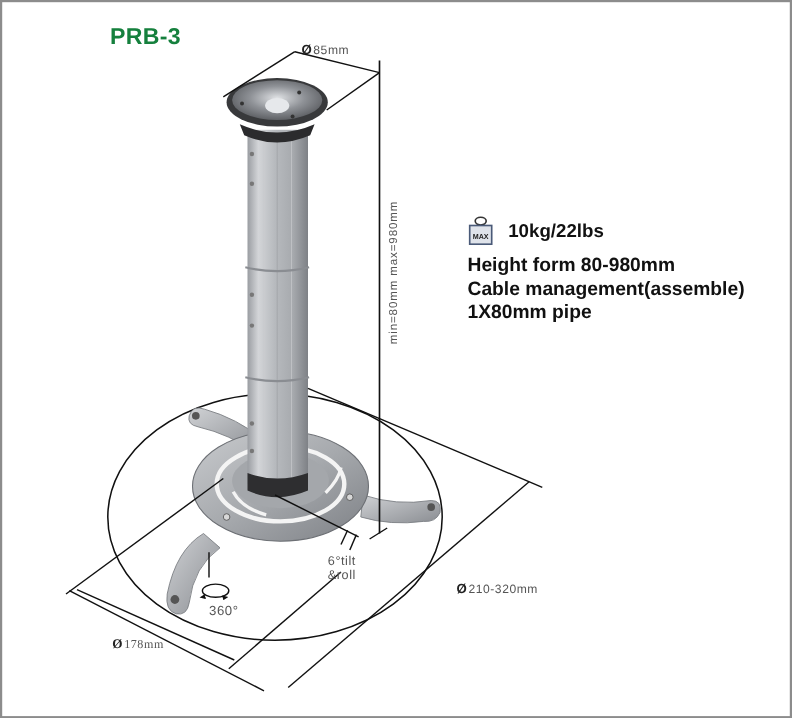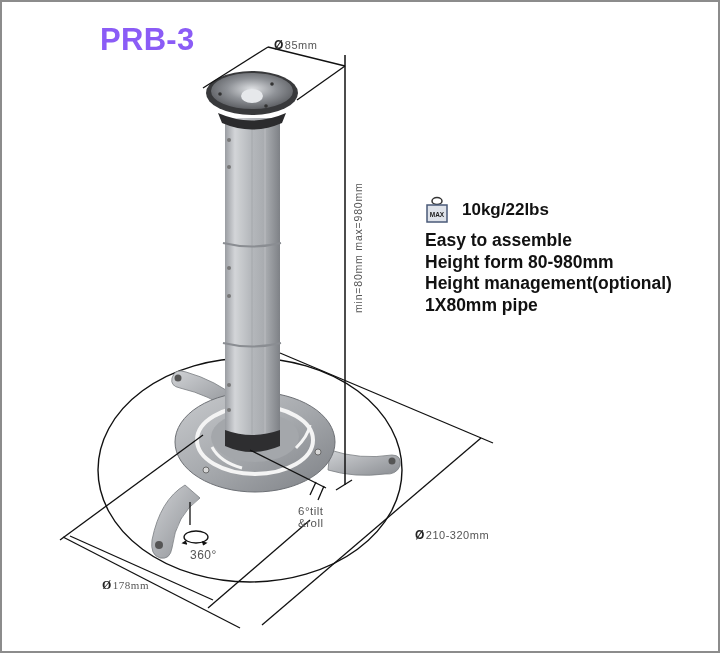"PRB-3" .title { color: #8b5cf6 -> #15803d; font-size: 31px -> 21px }
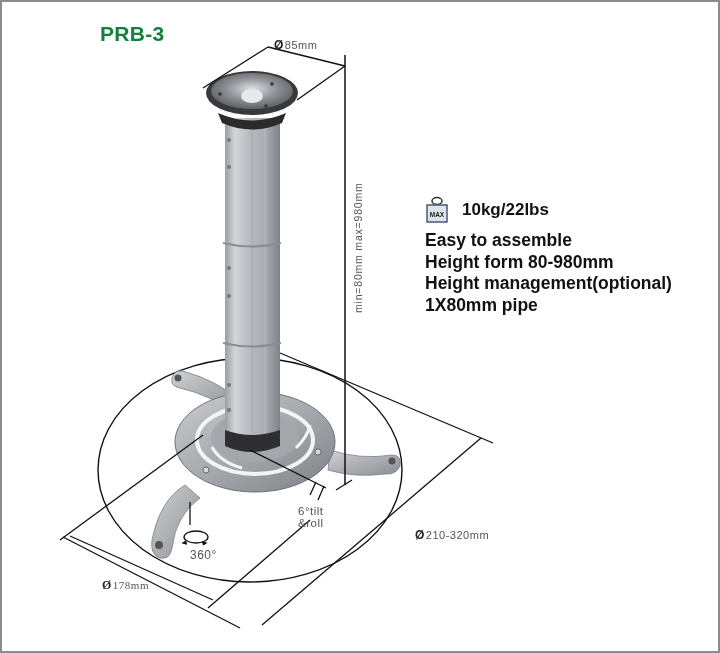"Easy to assemble" div.spec-line { html: <div>Easy to assemble</div> -> none }
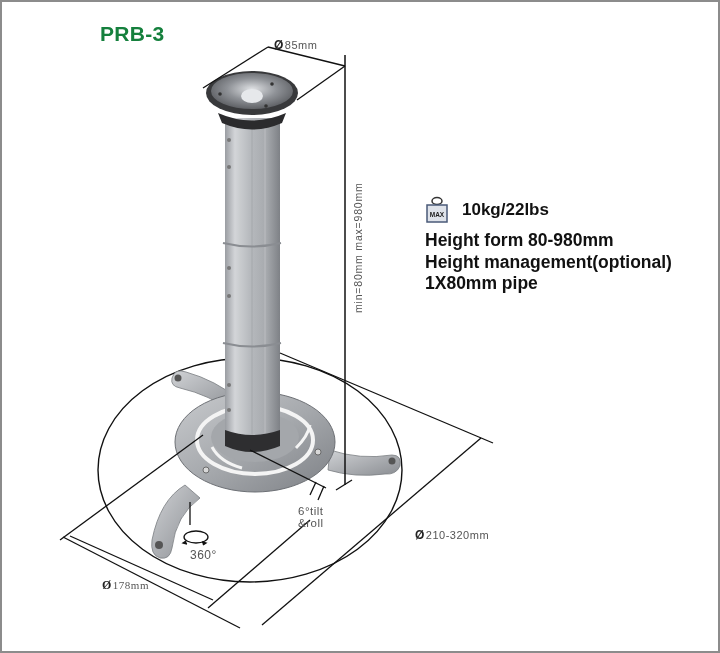"Height management(optional)" div.spec-line { text: Height management(optional -> Cable management(assemble }
